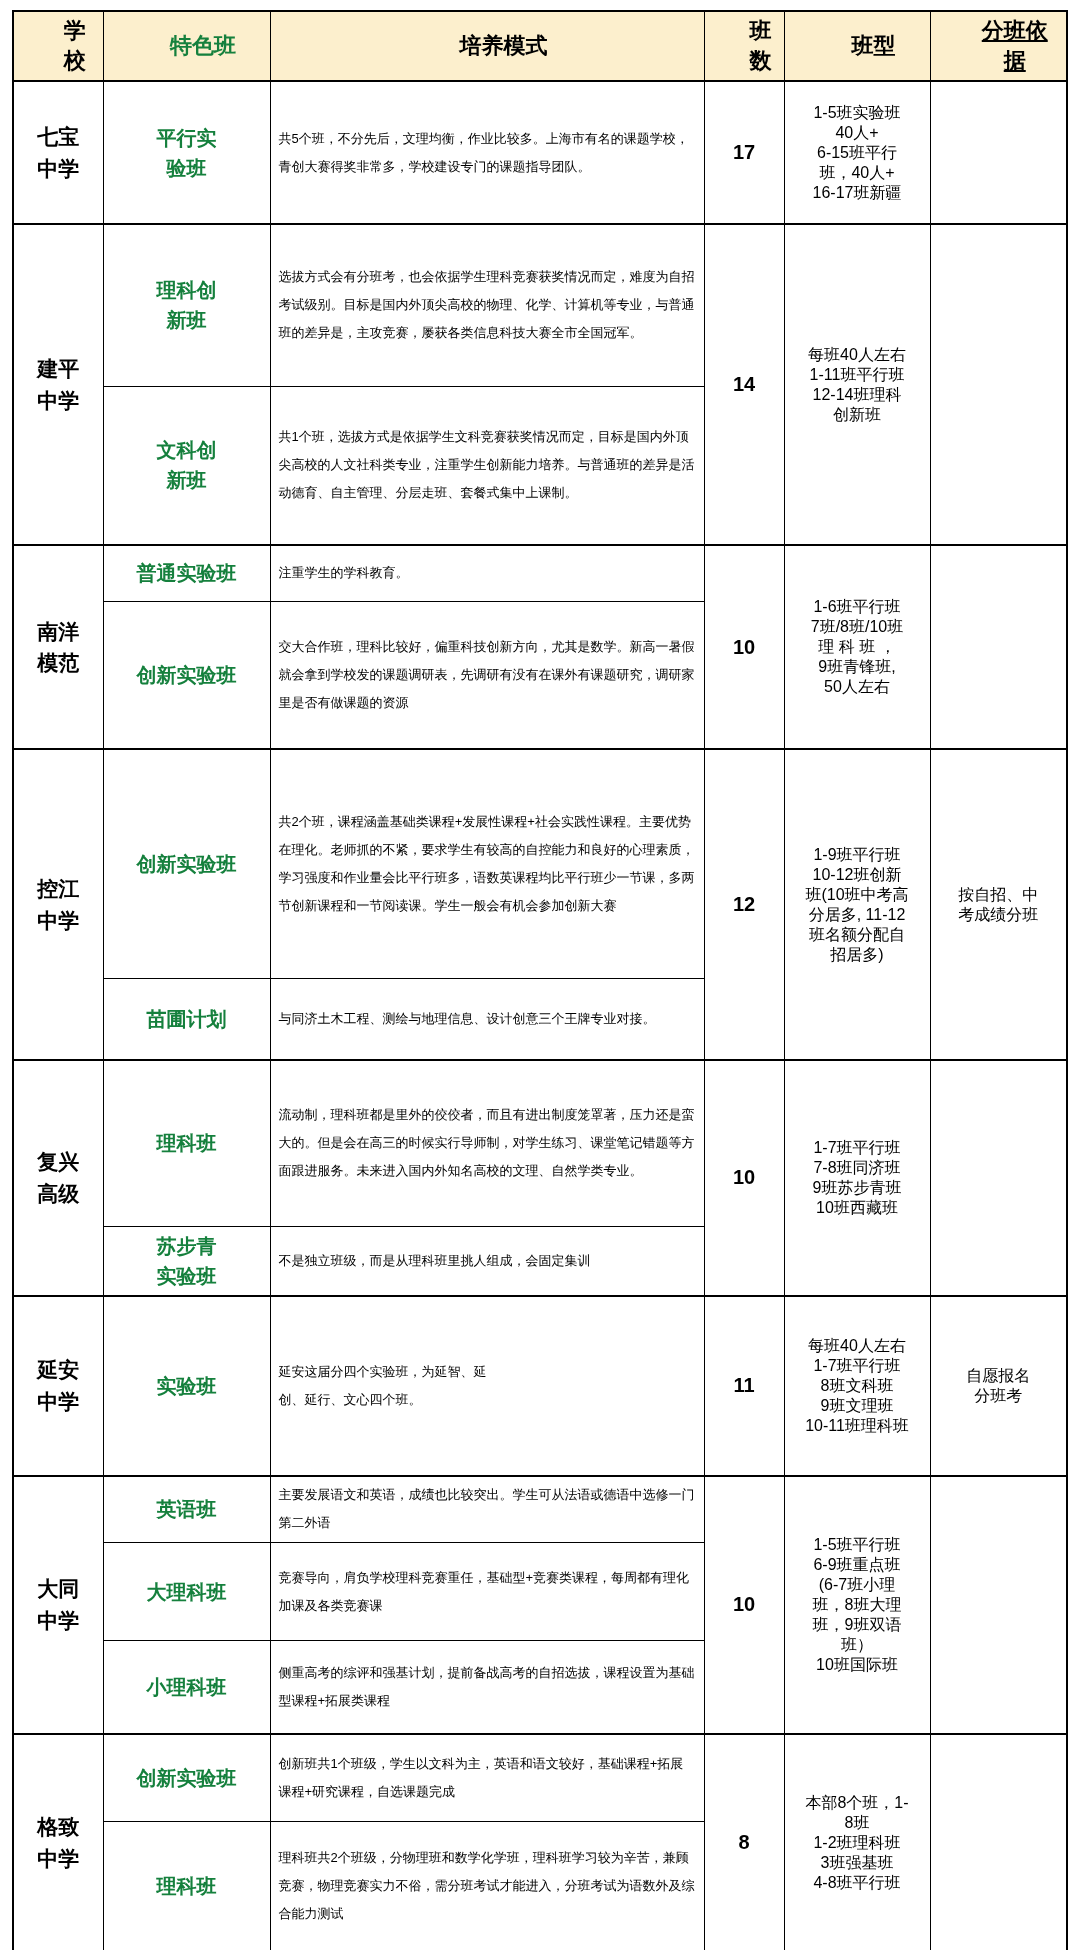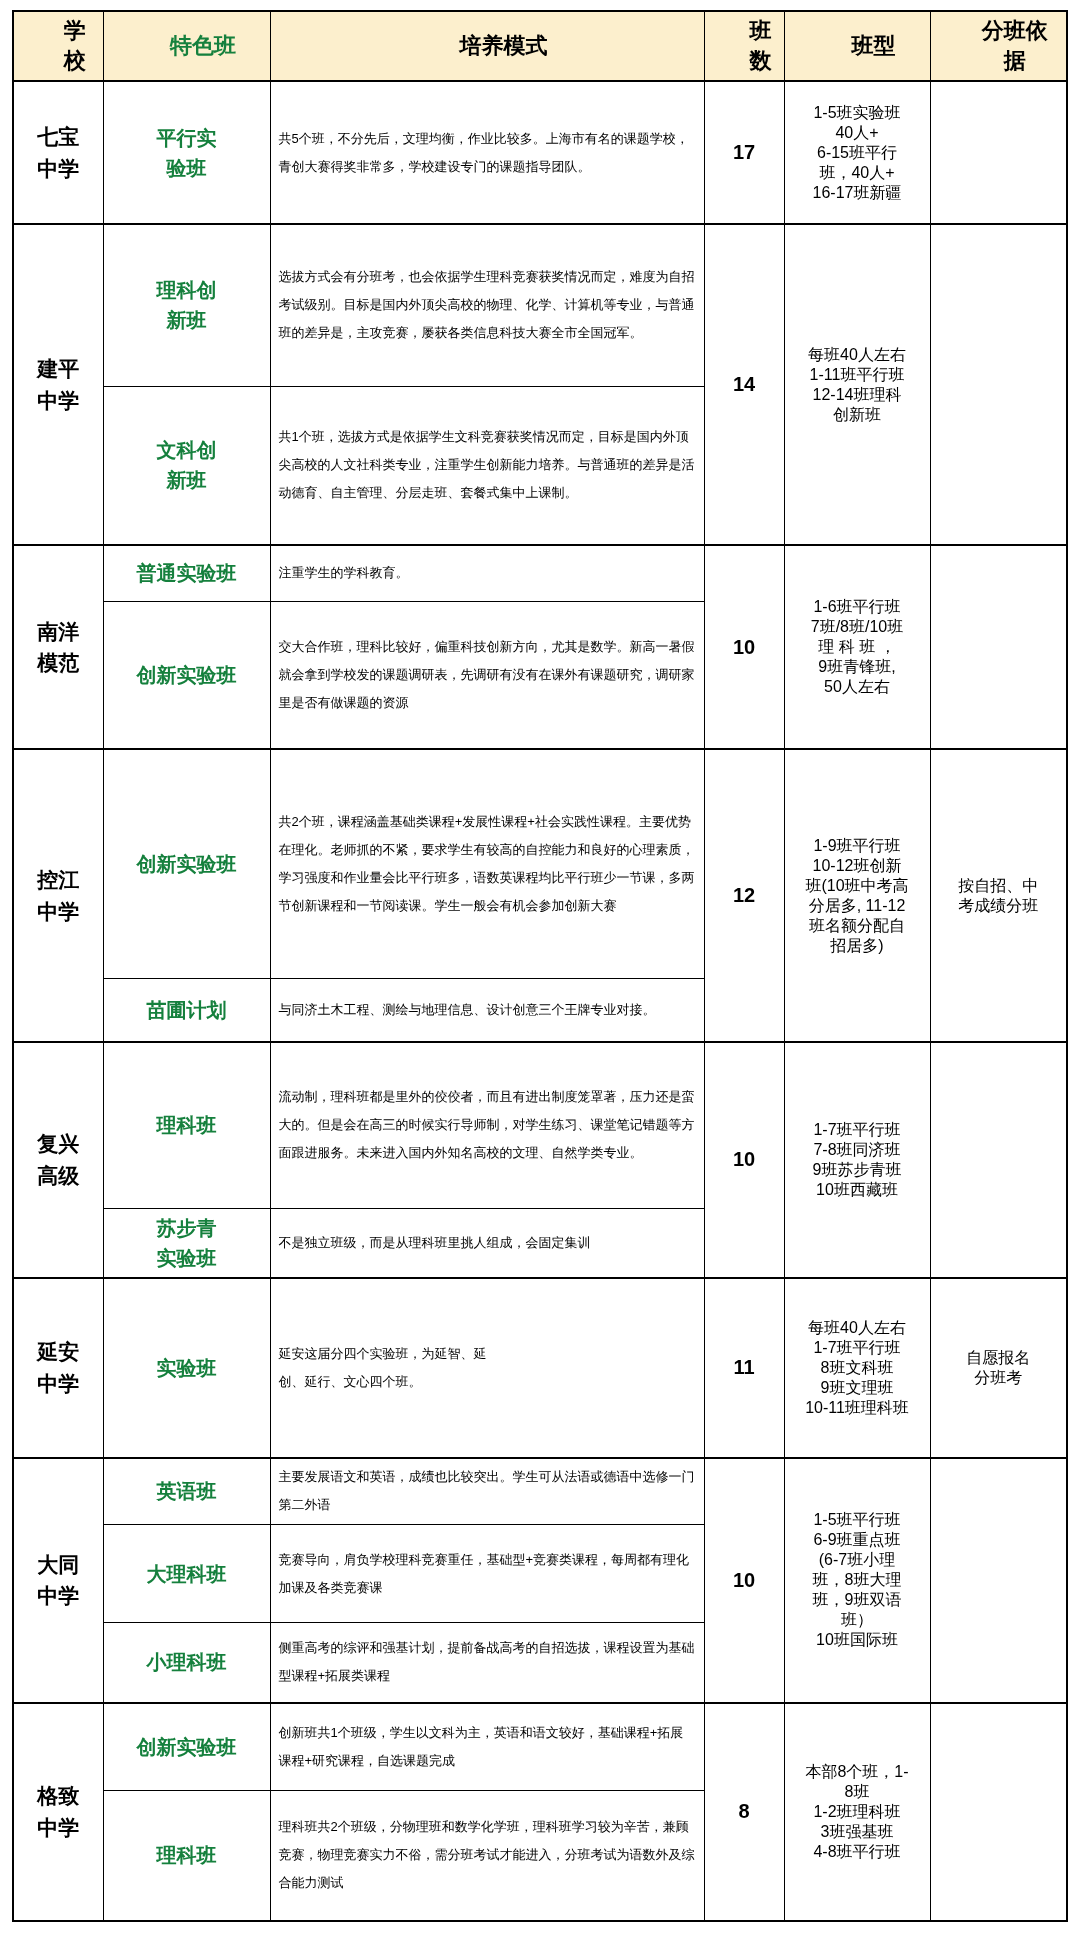"分班依据" th.normal-h { text-decoration: none -> underline }
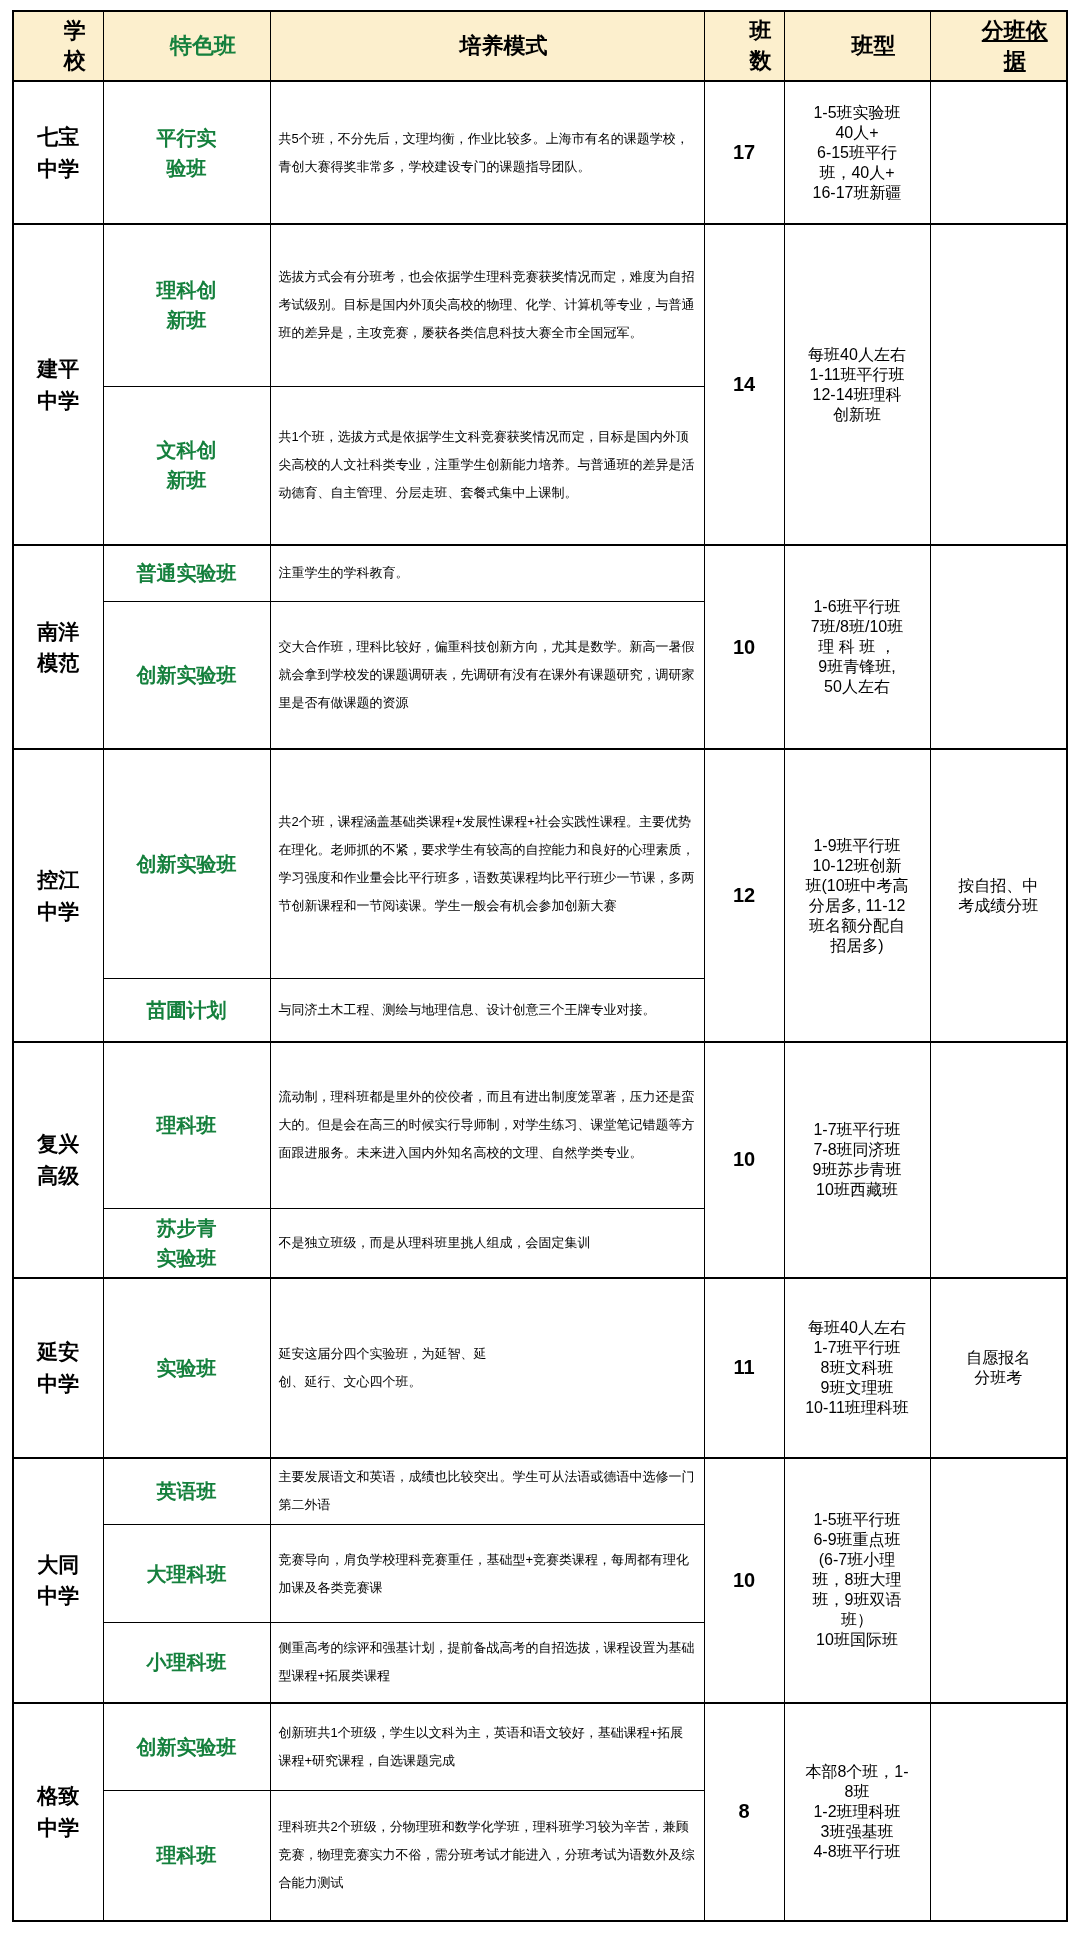"苗圃计划" tr { height: 64px -> 82px }
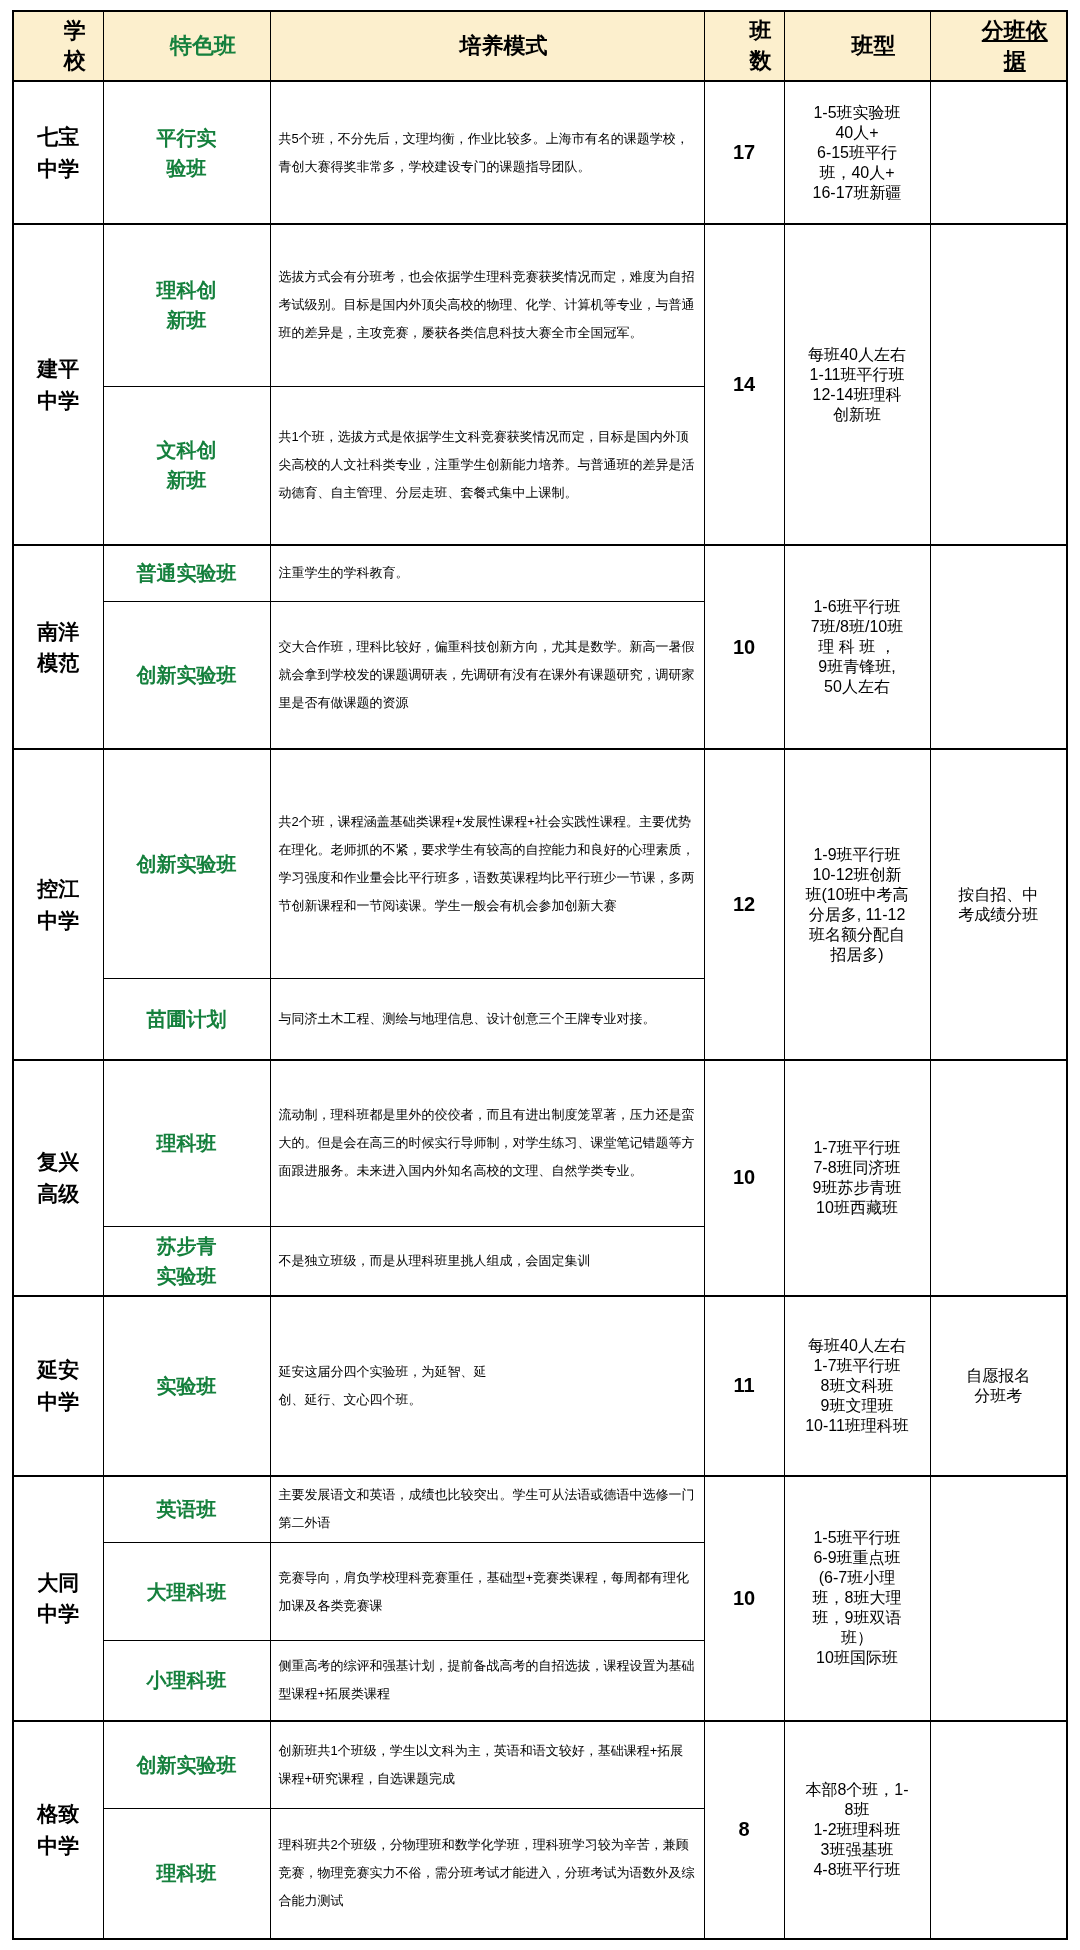"小理科班" tr { height: 80px -> 93px }
